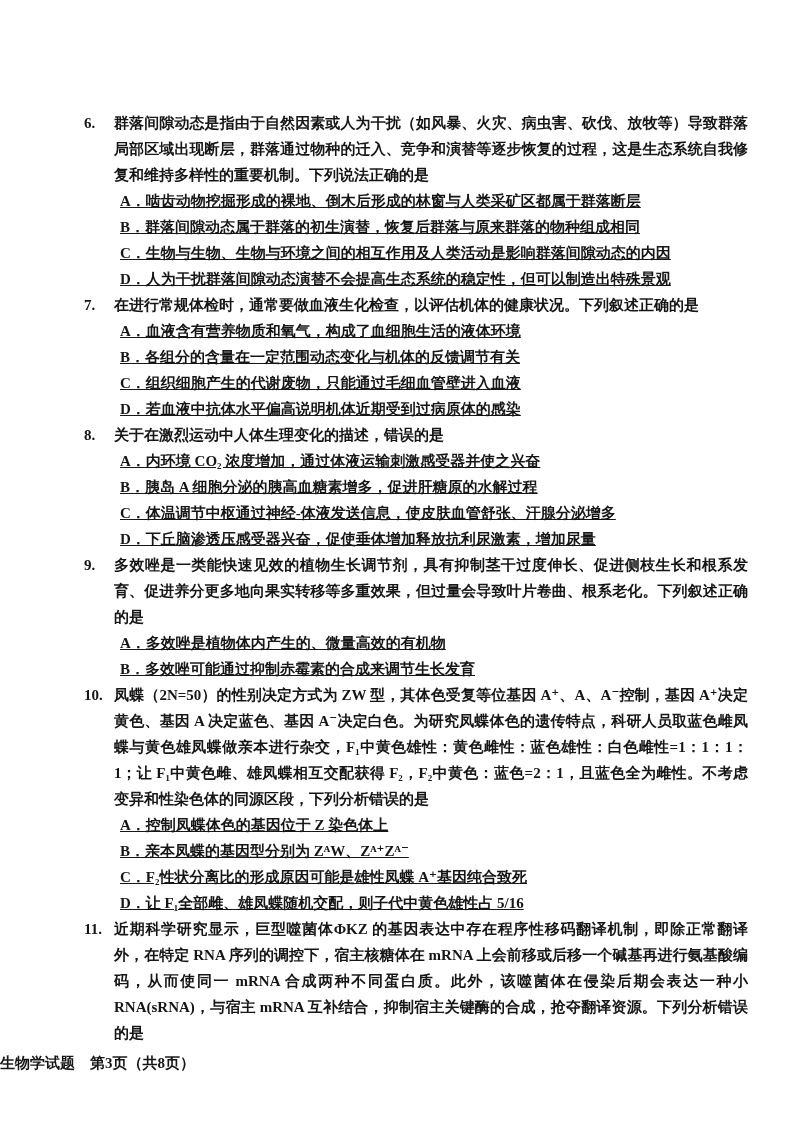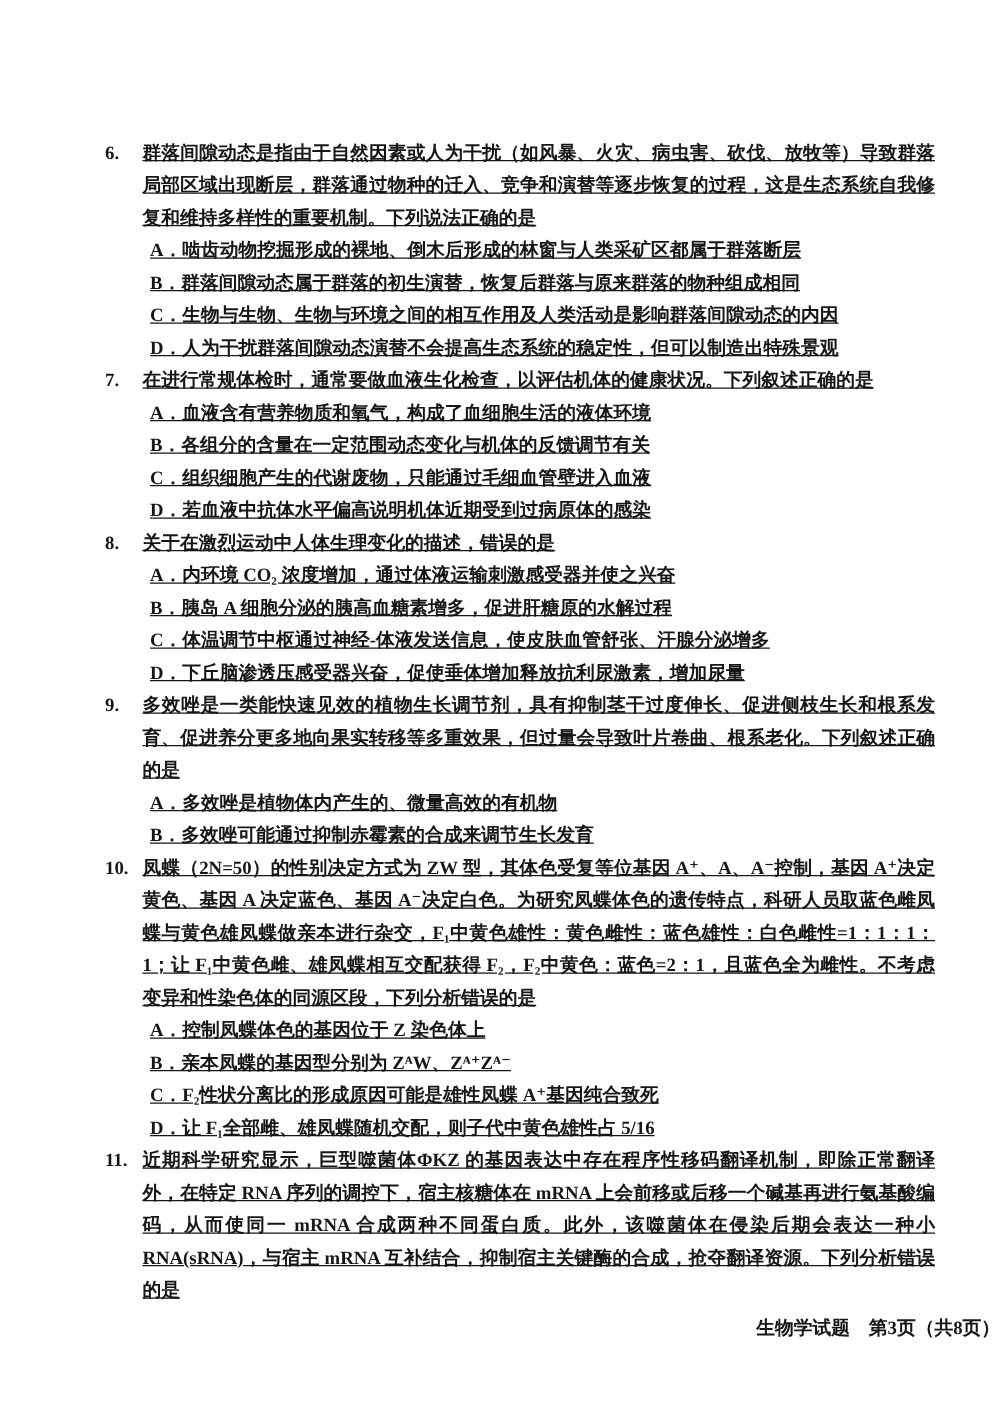"群落间隙动态是指由于自然因素或人为干扰（如风暴、火灾、病虫害、砍伐、放牧等）导致" .q-stem { text-decoration: underline -> none }
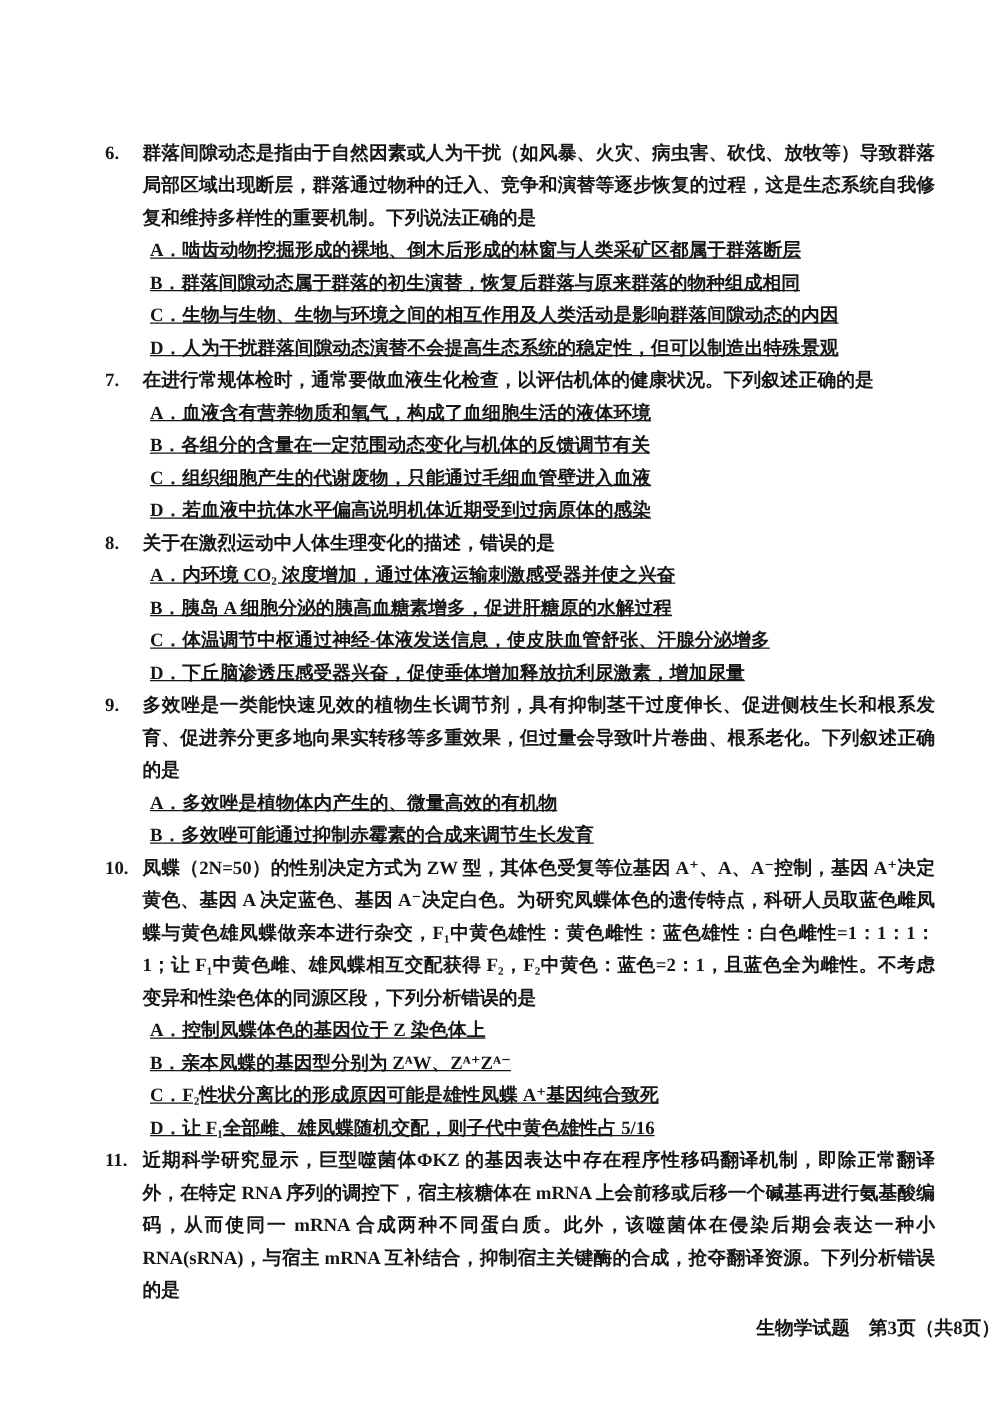"生物学试题 第3页（共8页）" .footer { text-align: right -> left }
